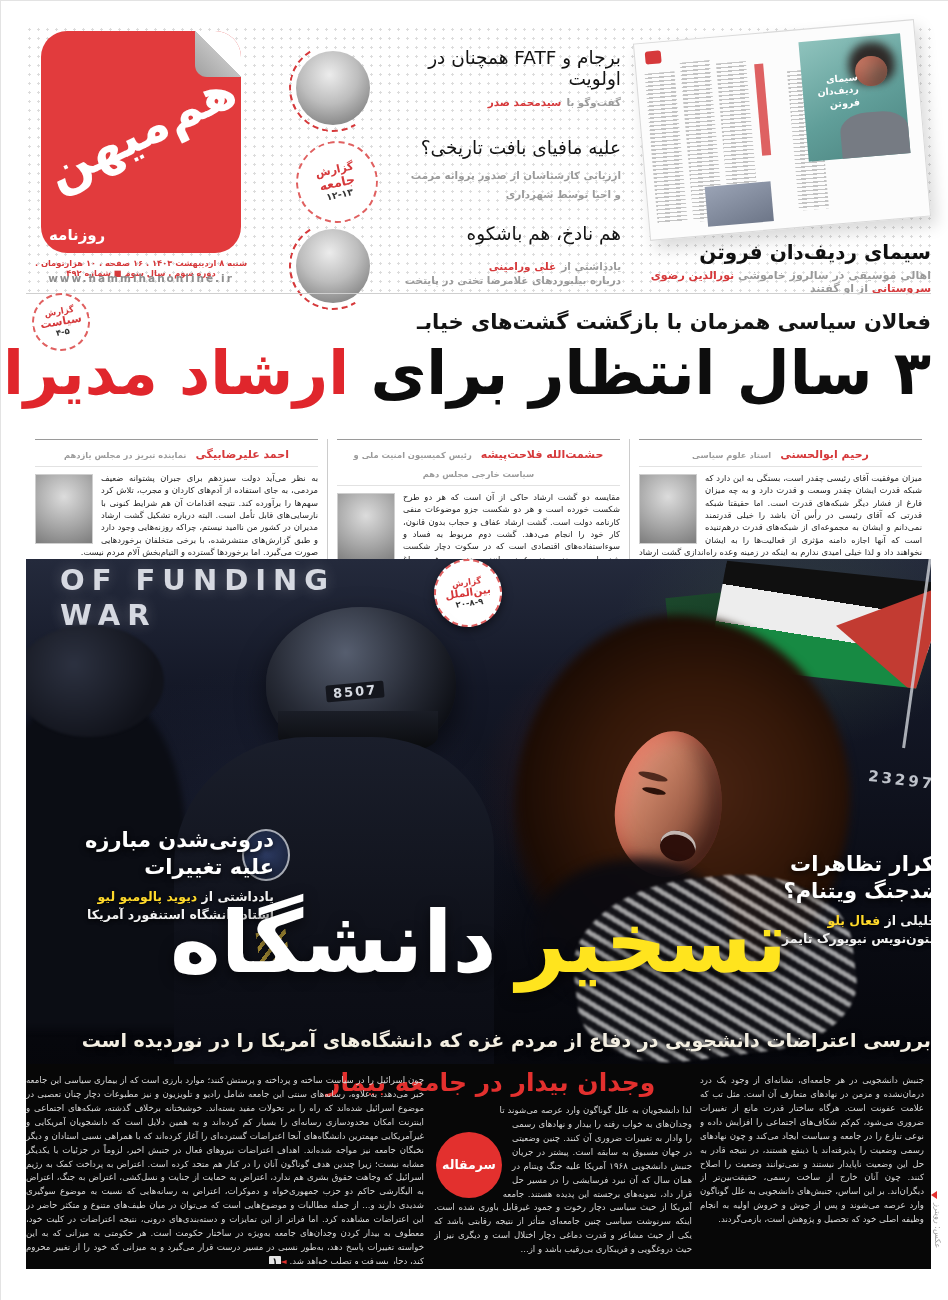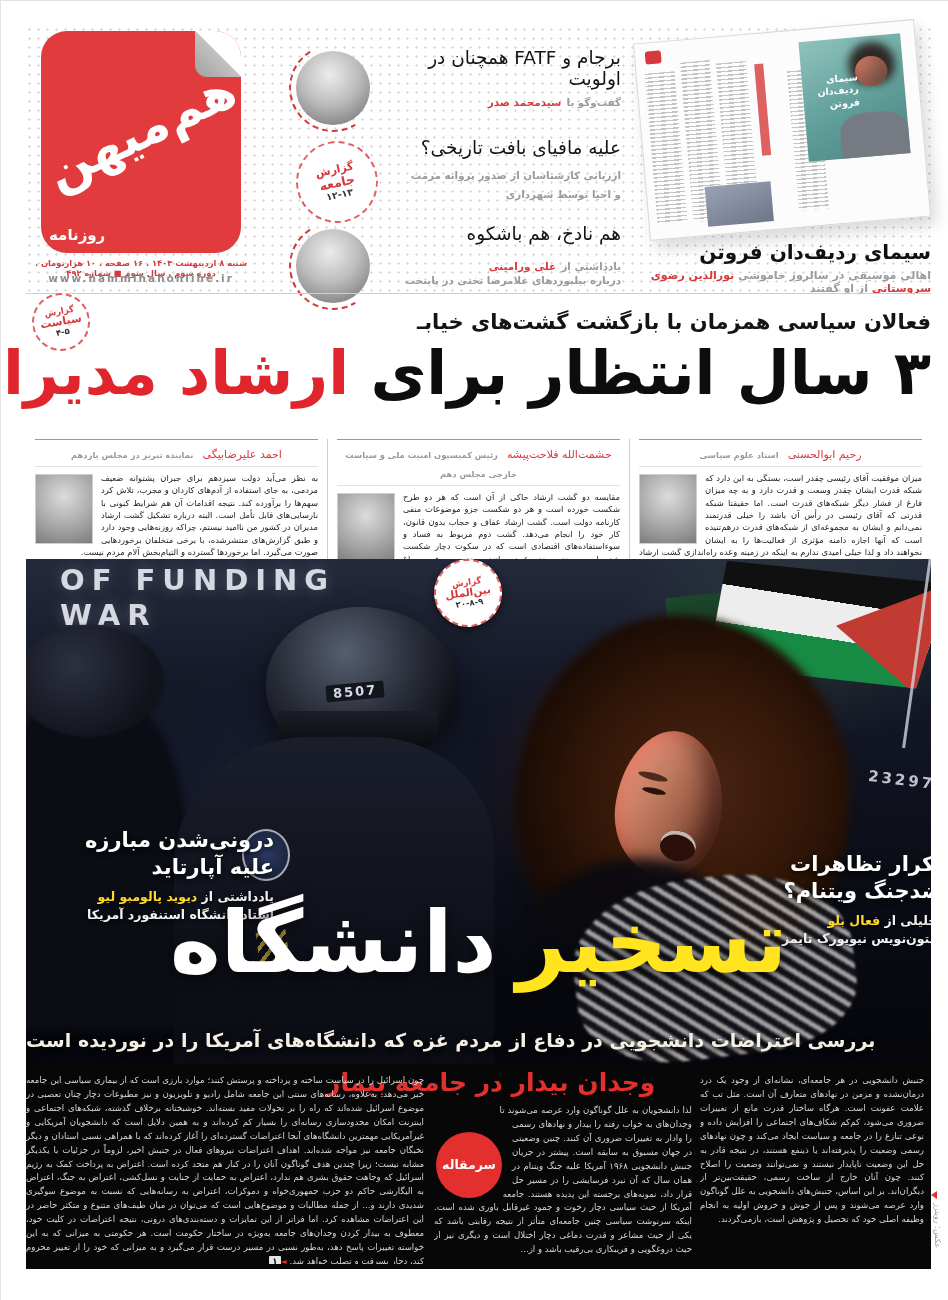"احمد علیرضابیگی" .op-name { font-weight: 400 -> 700 }
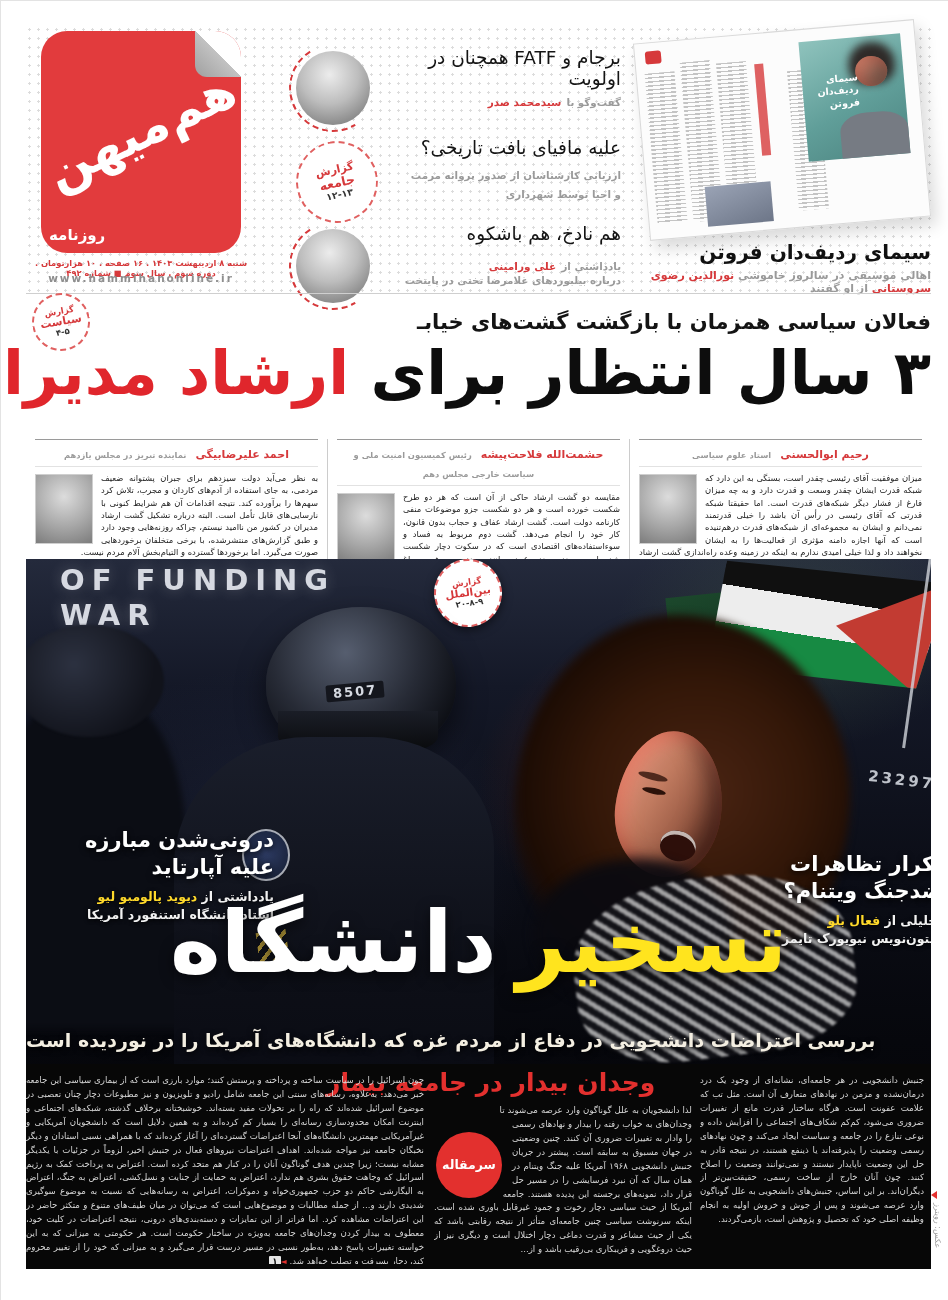"علیه آپارتاید" div { text: آپارتاید -> تغییرات }
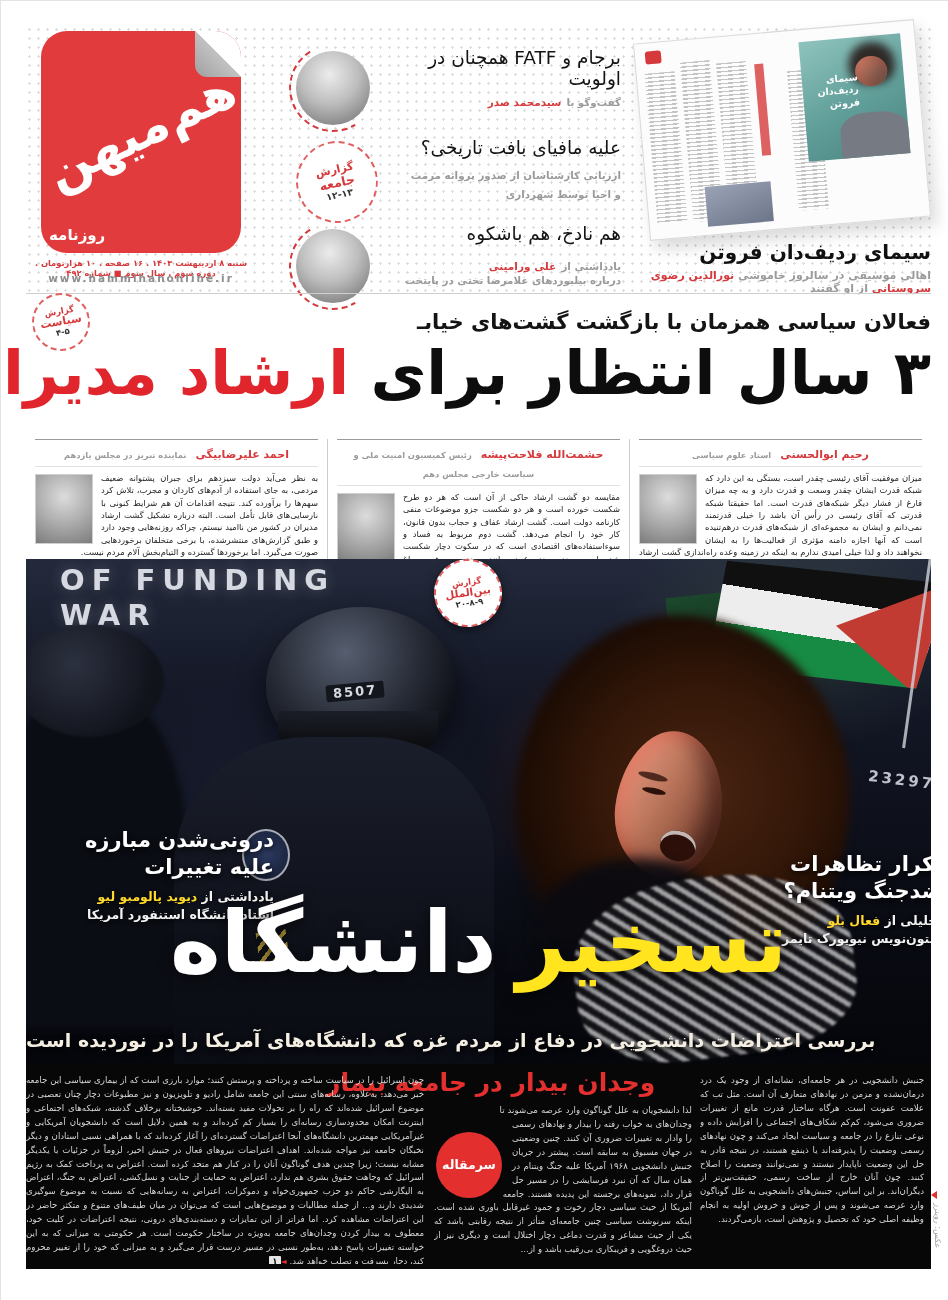"بررسی اعتراضات دانشجویی در دفاع" .photo-sub { text-align: left -> right }
